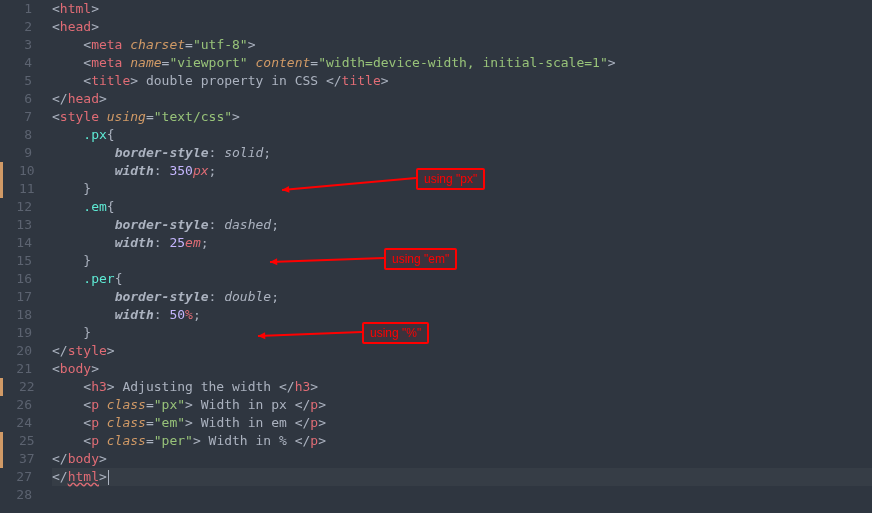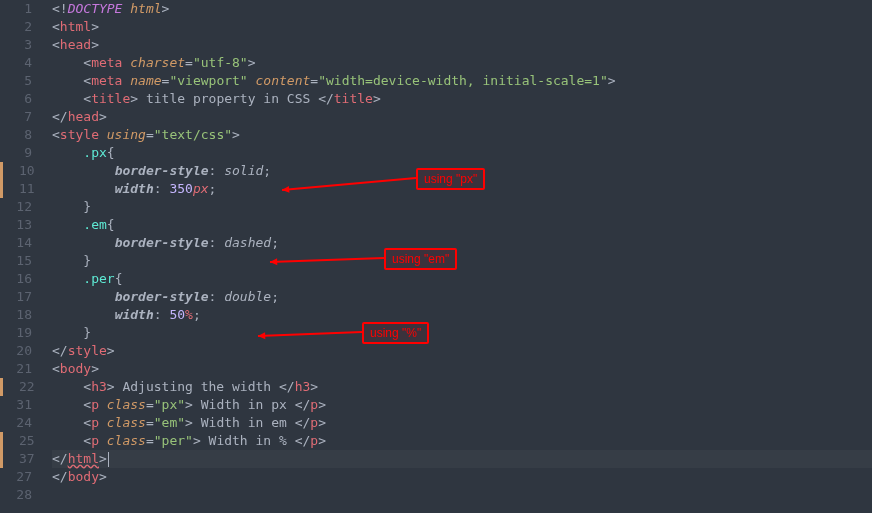"<!DOCTYPE html>" div.line { html: <div><span>&lt;!</span><span>DOCTYPE</span><span> html</span><span>&gt;</span></div> -> none }
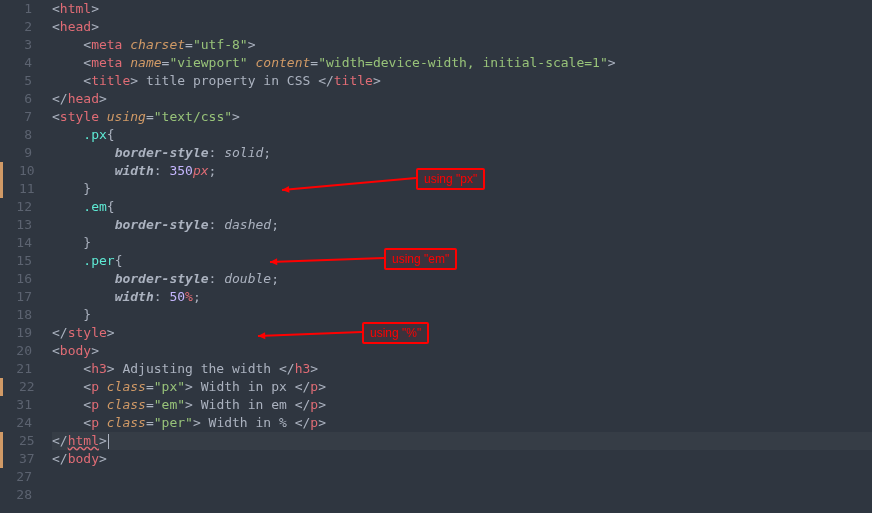"title property in CSS" span.t-text { text: title -> double }
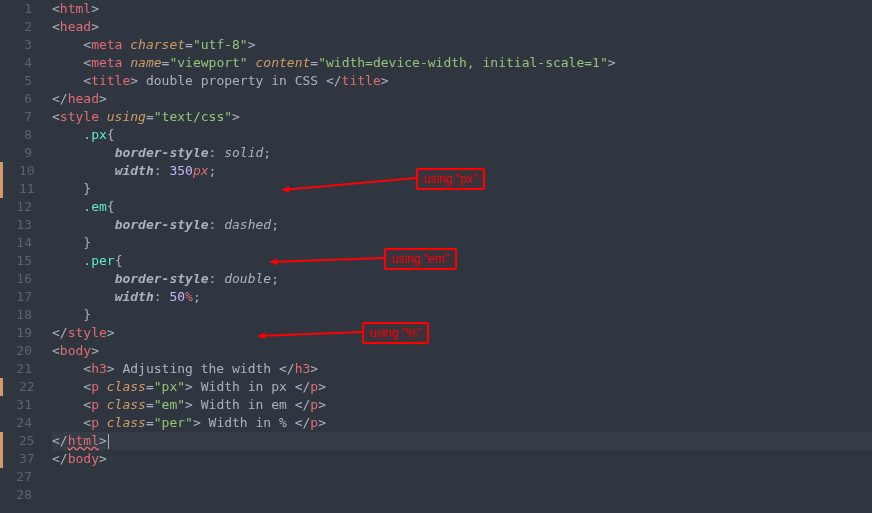"width: 25em;" div.line { html: none -> <div><span> </span><span>width</span><span>: </span><span>25</span><span>em</span><span>;</span></div> }
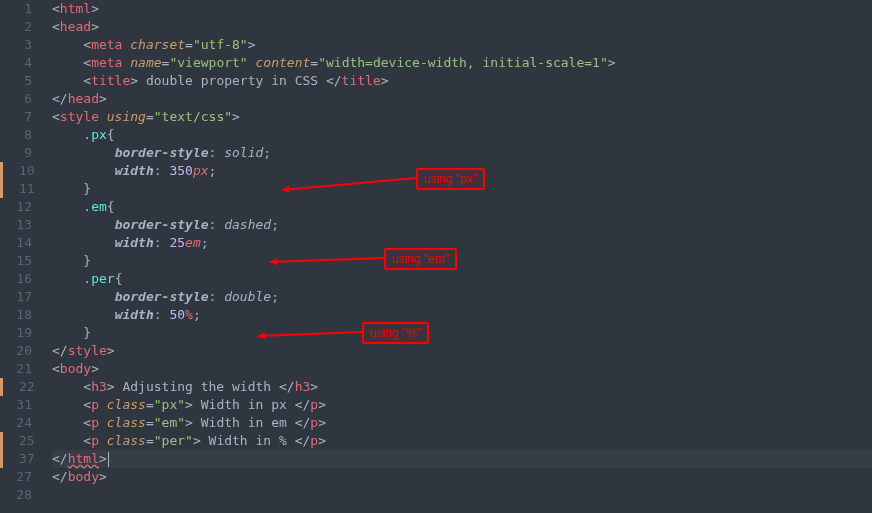"31" div.ln { text: 31 -> 26 }
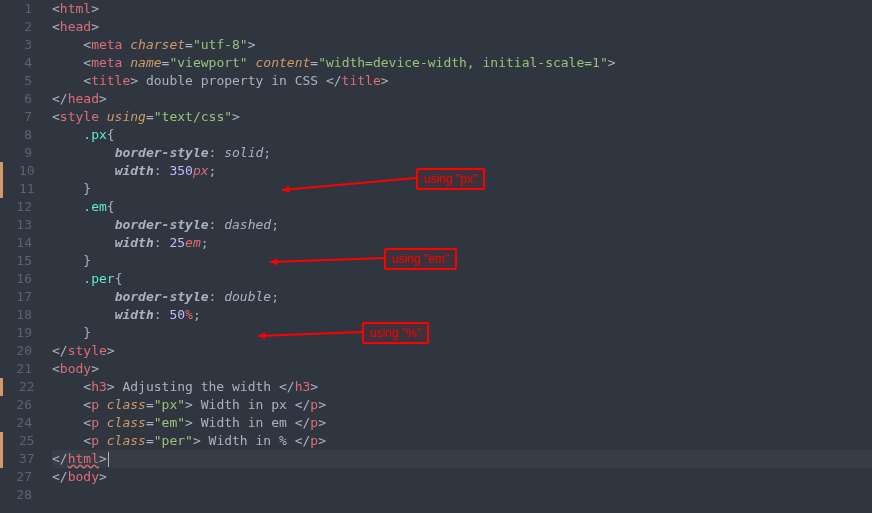"</html>" div.line { order: before "</body>" -> after "</body>" }
